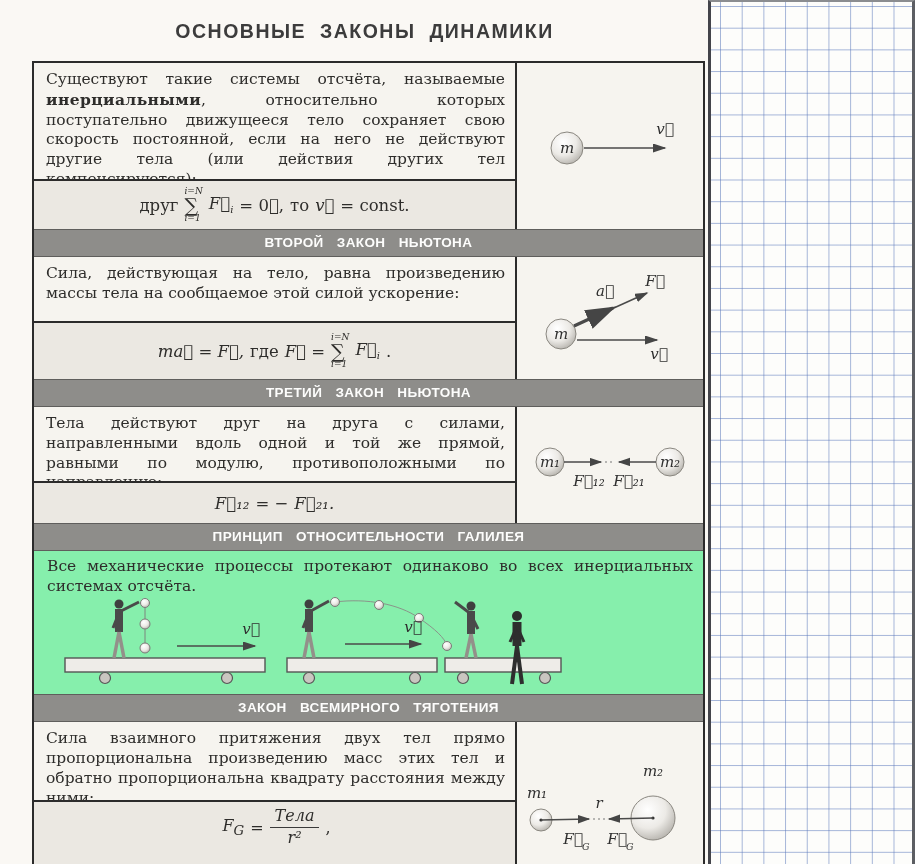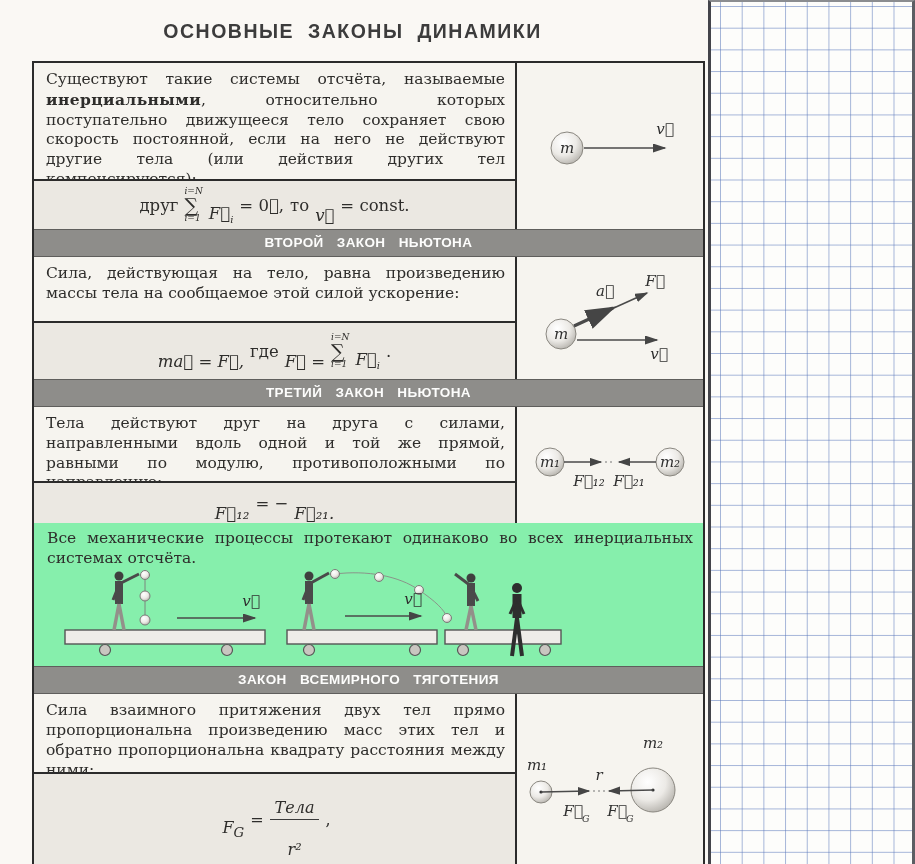"ОСНОВНЫЕ ЗАКОНЫ ДИНАМИКИ" .card { padding-left: none -> 12px }
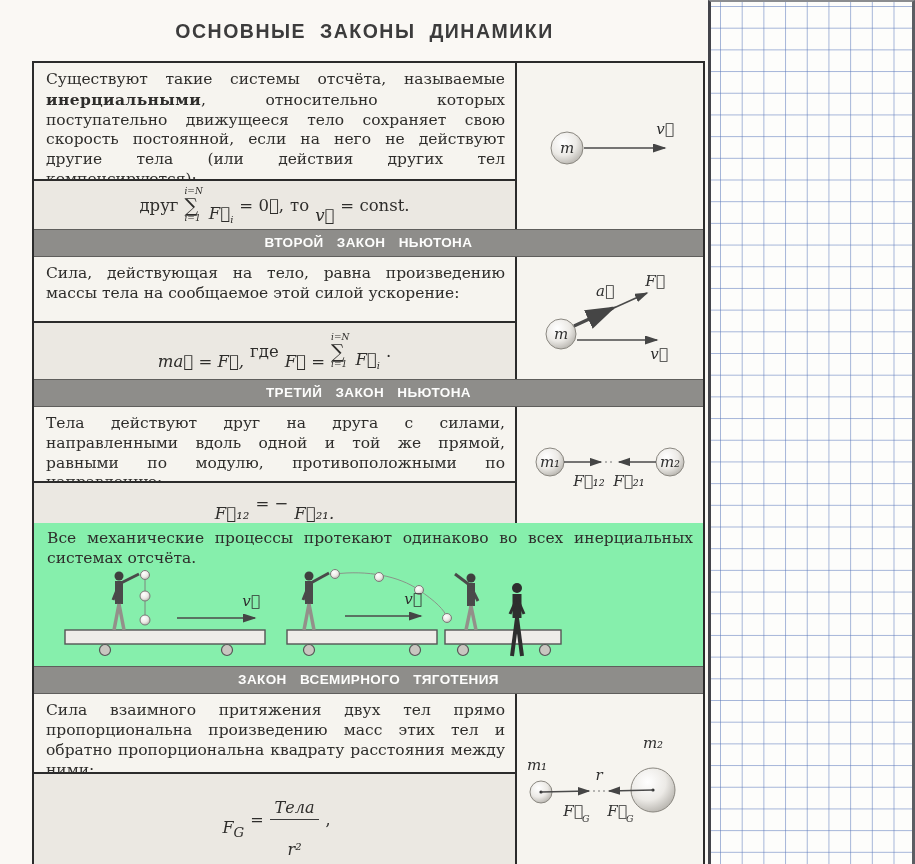"F⃗i" .it { margin-top: 20px -> none }
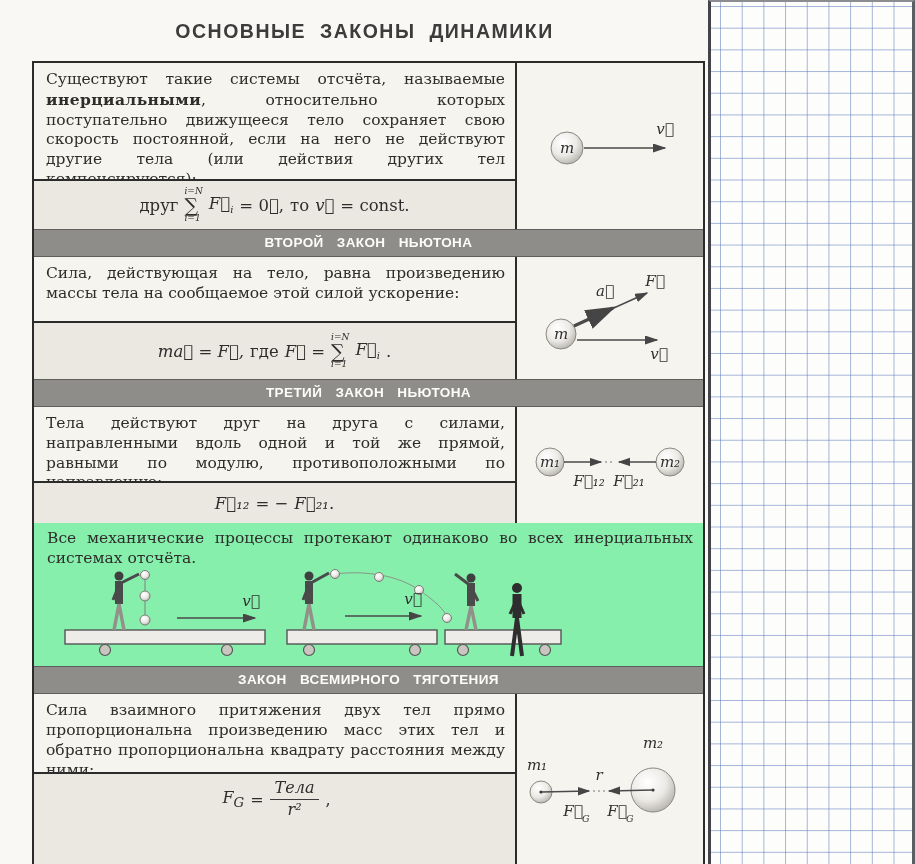"ПРИНЦИП ОТНОСИТЕЛЬНОСТИ ГАЛИЛЕЯ" div.band { html: none -> <div> <span>ПРИНЦИП ОТНОСИТЕЛЬНОСТИ ГАЛИЛЕЯ</span> </div> }
